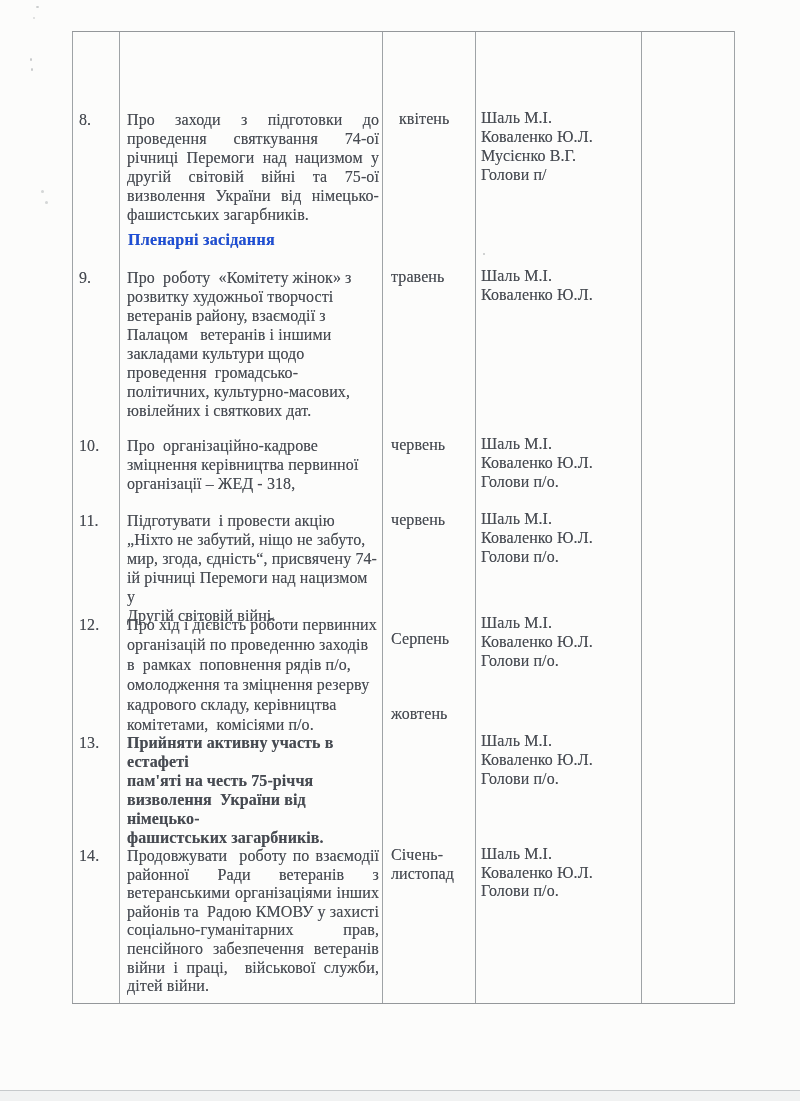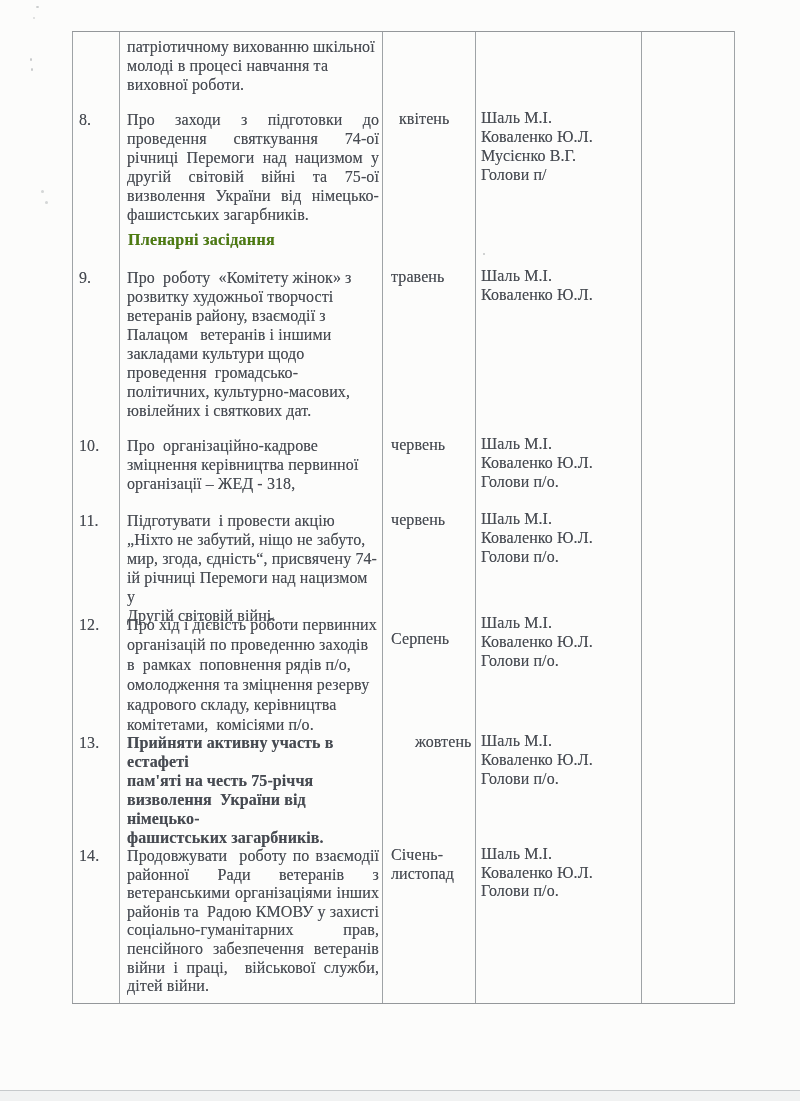"патріотичному вихованню шкільної" div.cell { html: <div>патріотичному вихованню шкільної молоді в процесі навчання та виховної роботи.</div> -> none }
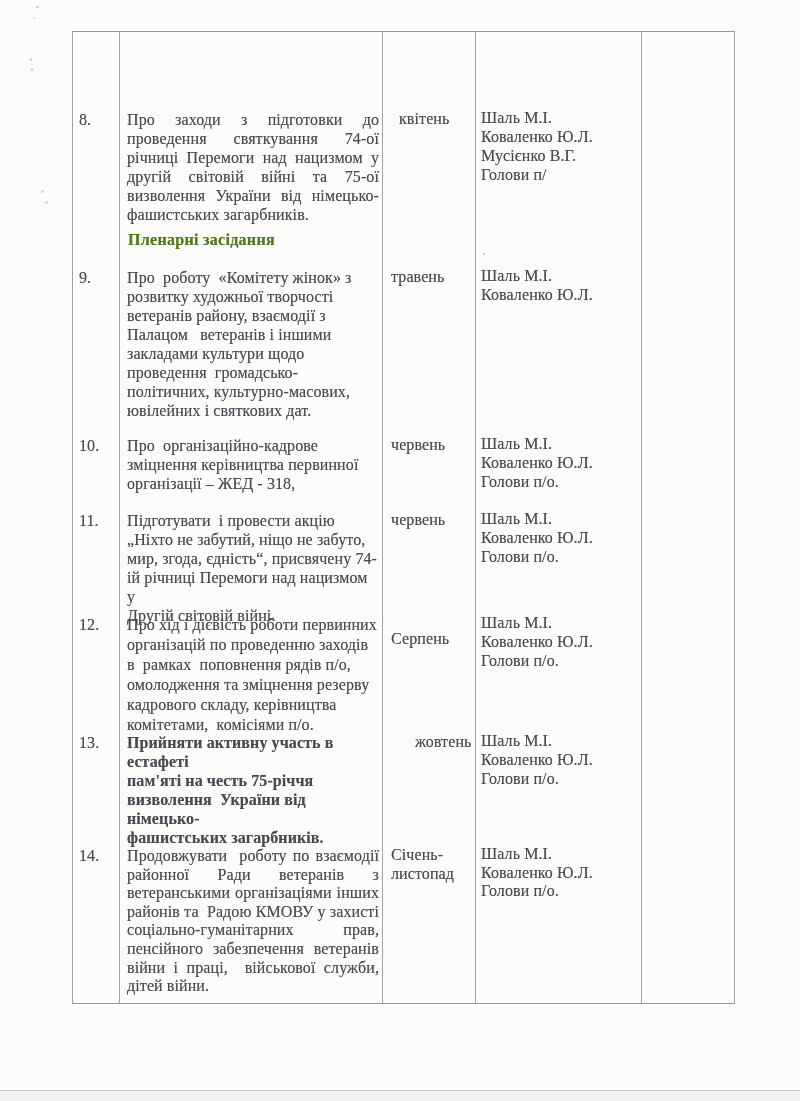"Пленарні засідання" .heading { color: #4d7c0f -> #1d4ed8 }
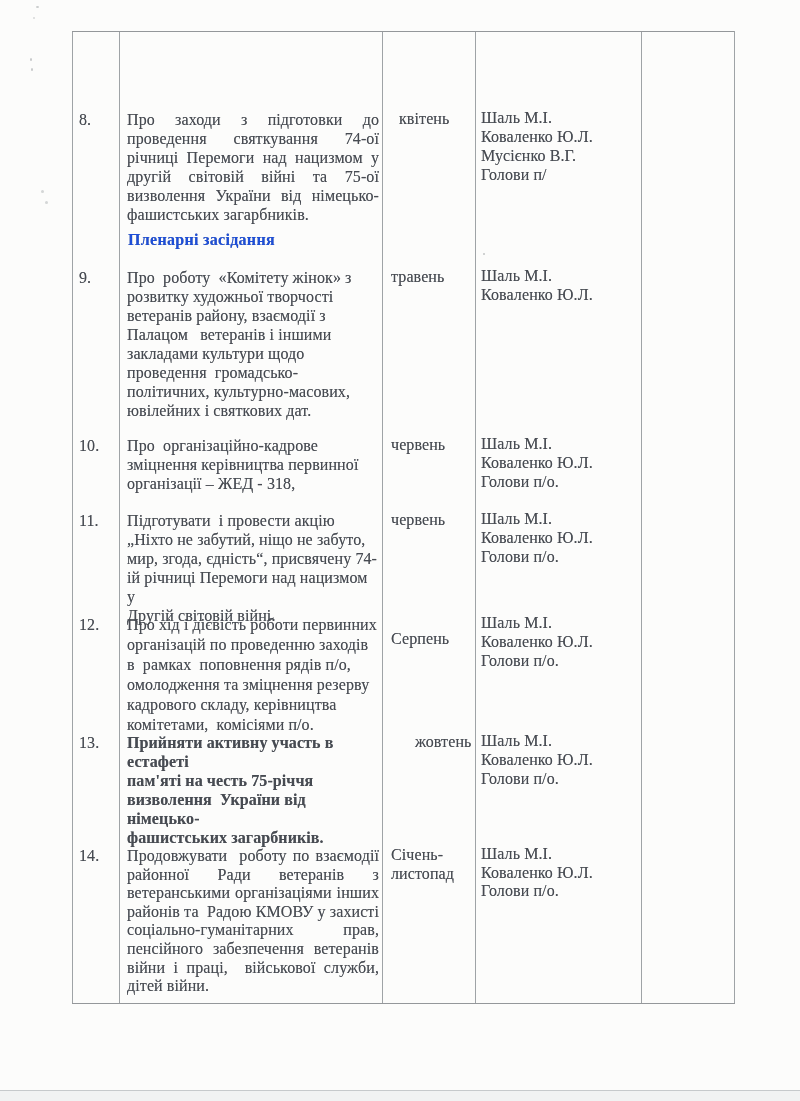"жовтень" div.cell { margin-left: 24px -> none; top: 732px -> 704px }
